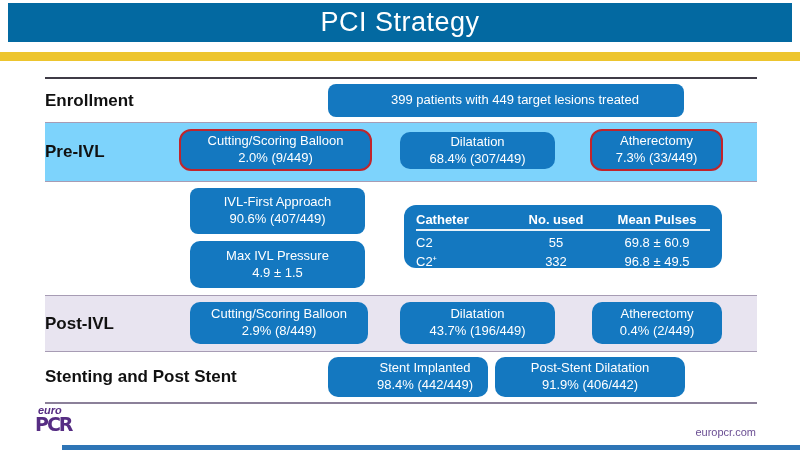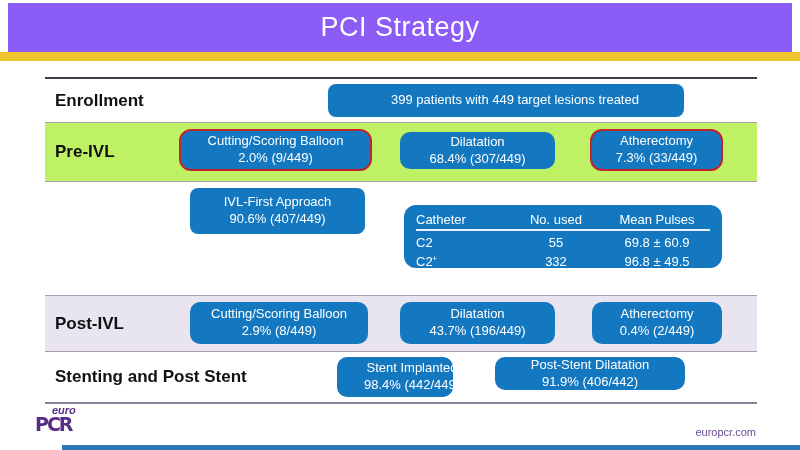"PCI Strategy" .header { background: #8b5cf6 -> #0369a1; height: 49px -> 39px }
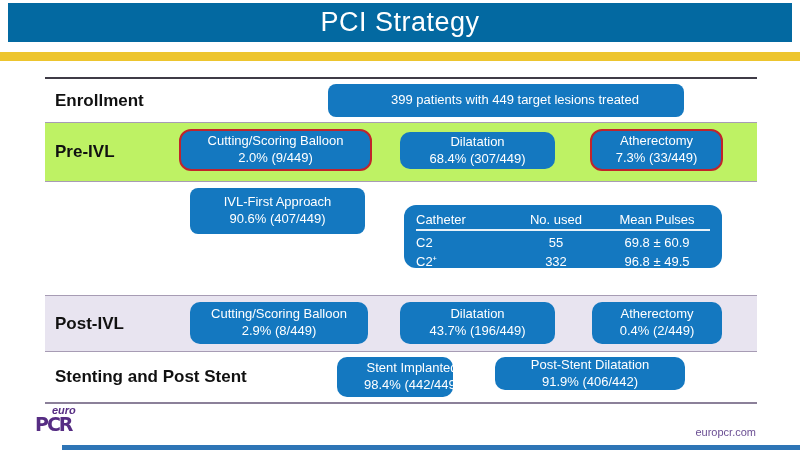"Enrollment" .row-label { left: 10px -> 0 }
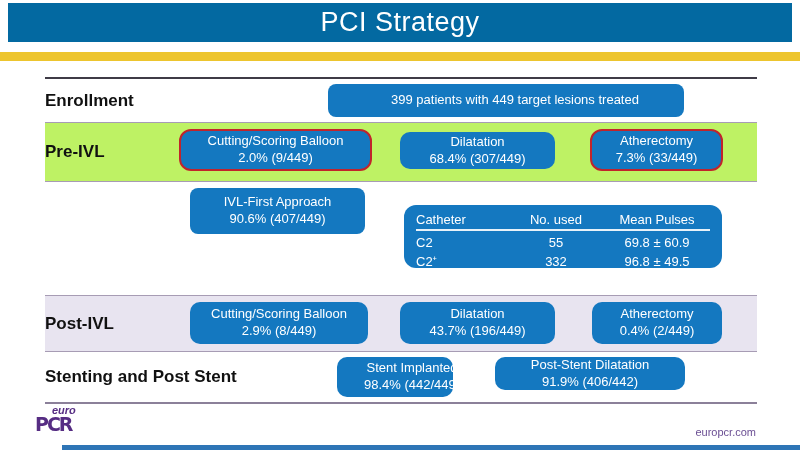"Pre-IVL" .row-preivl { background: #bef264 -> #7dd3fc }
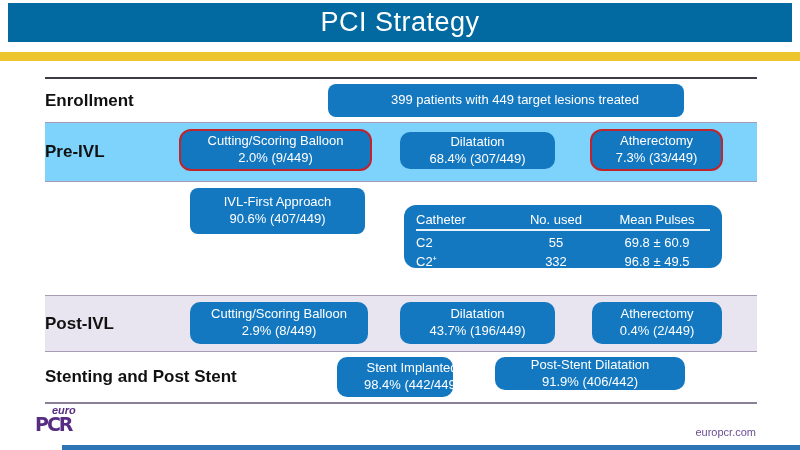"Catheter" .t-head { font-weight: 400 -> 700 }
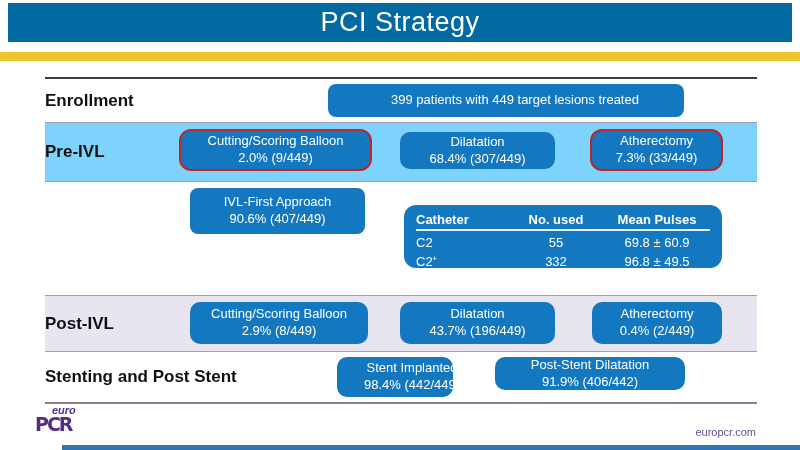"Max IVL Pressure" div.bluebox { html: none -> <div> <span>Max IVL Pressure</span> <span>4.9 ± 1.5</span> </div> }
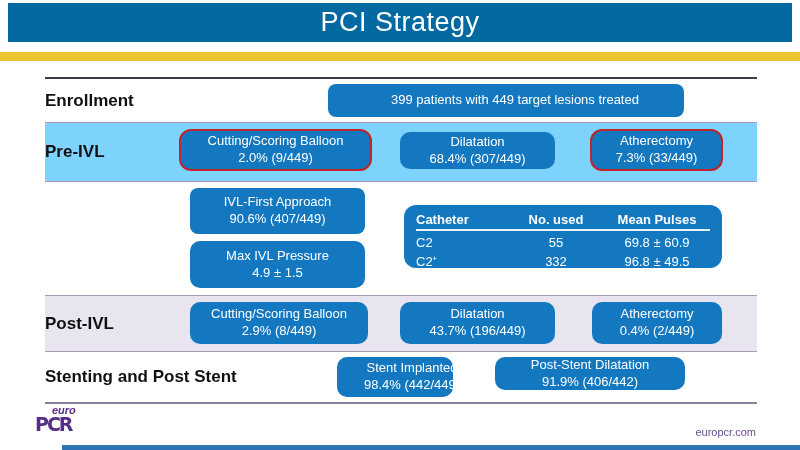"Stent Implanted" .st-b1 { left: 292px -> 283px; width: 116px -> 160px }
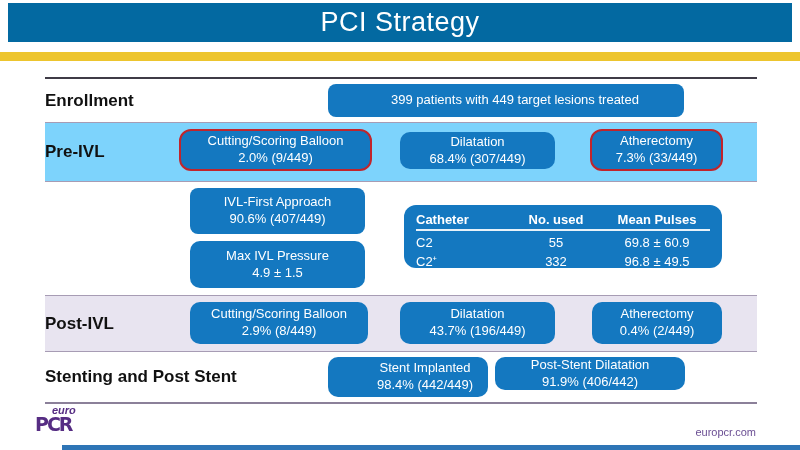"Post-Stent Dilatation" .st-b2 { height: 33px -> 40px }
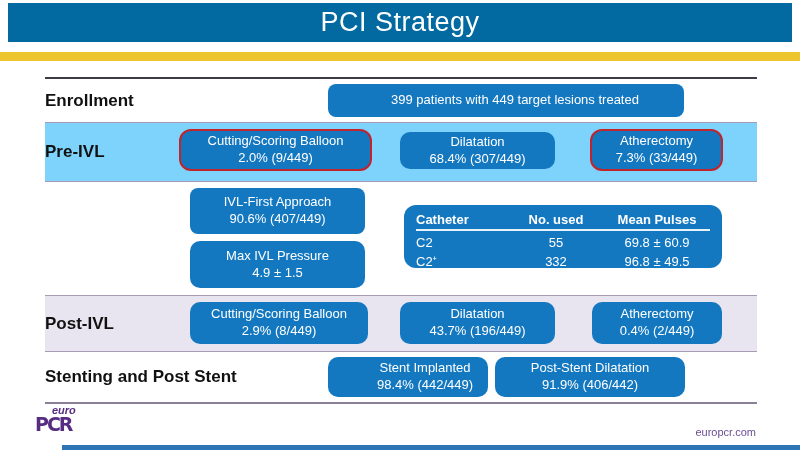"euro" .logo-euro { margin-left: 17px -> 3px }
